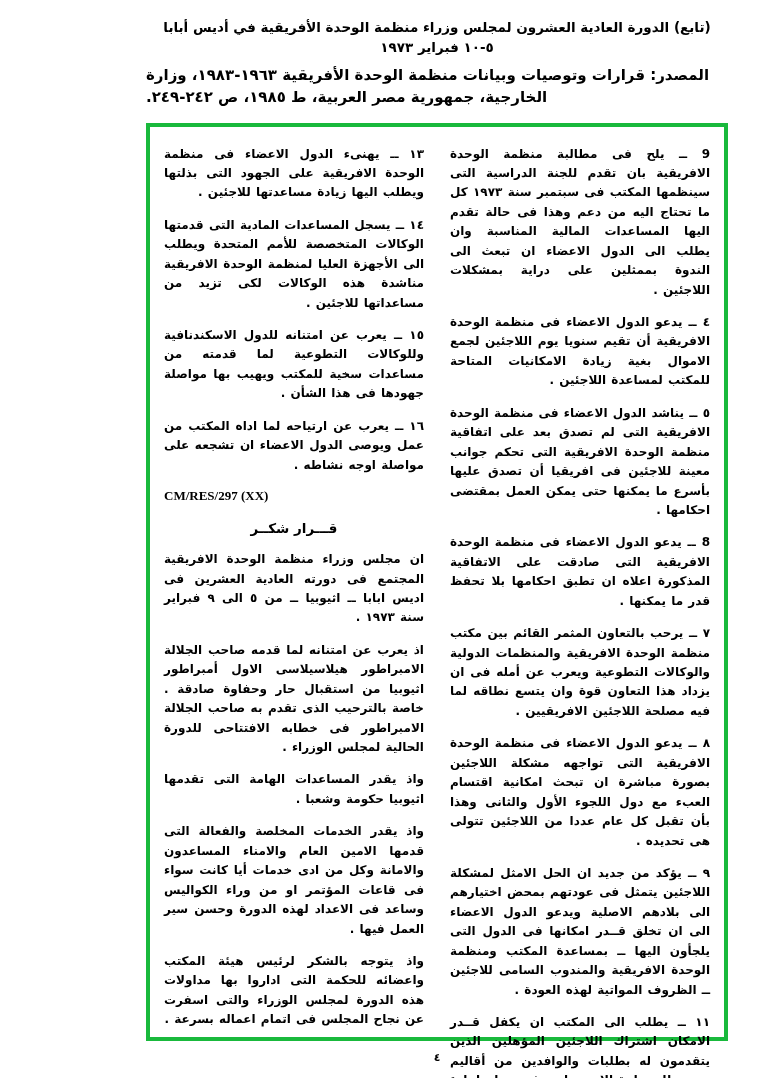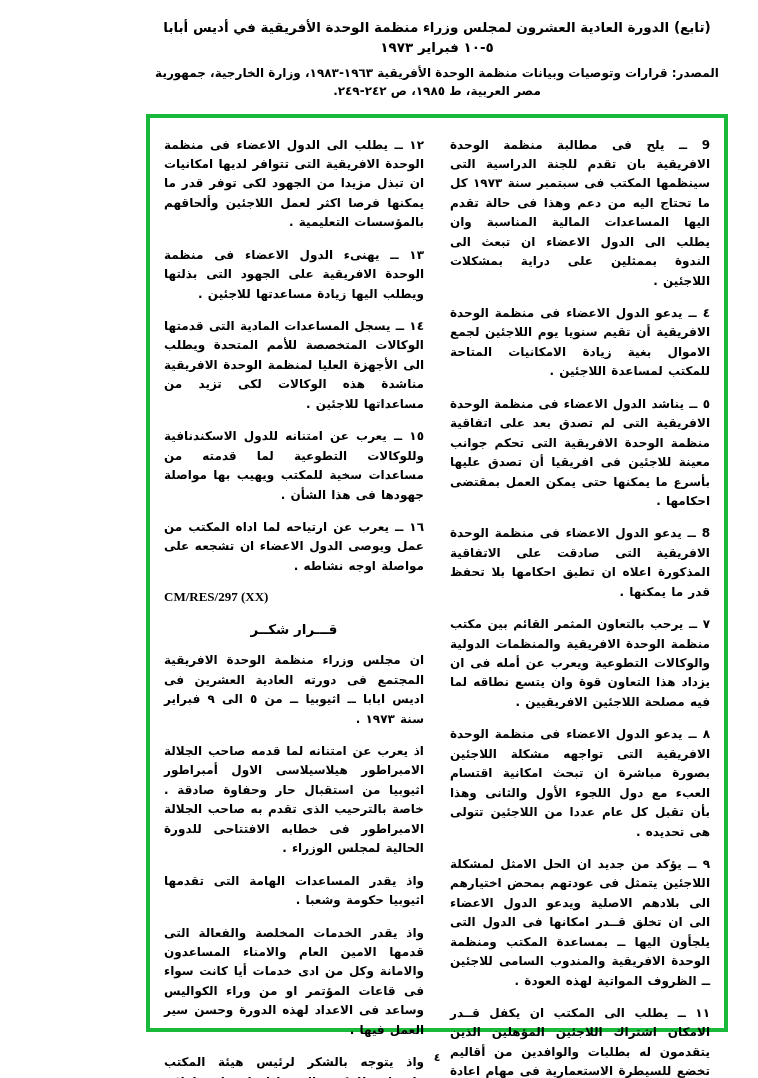"المصدر: قرارات وتوصيات وبيانات منظمة" .doc-source { font-size: 12px -> 15px; text-align: center -> left }
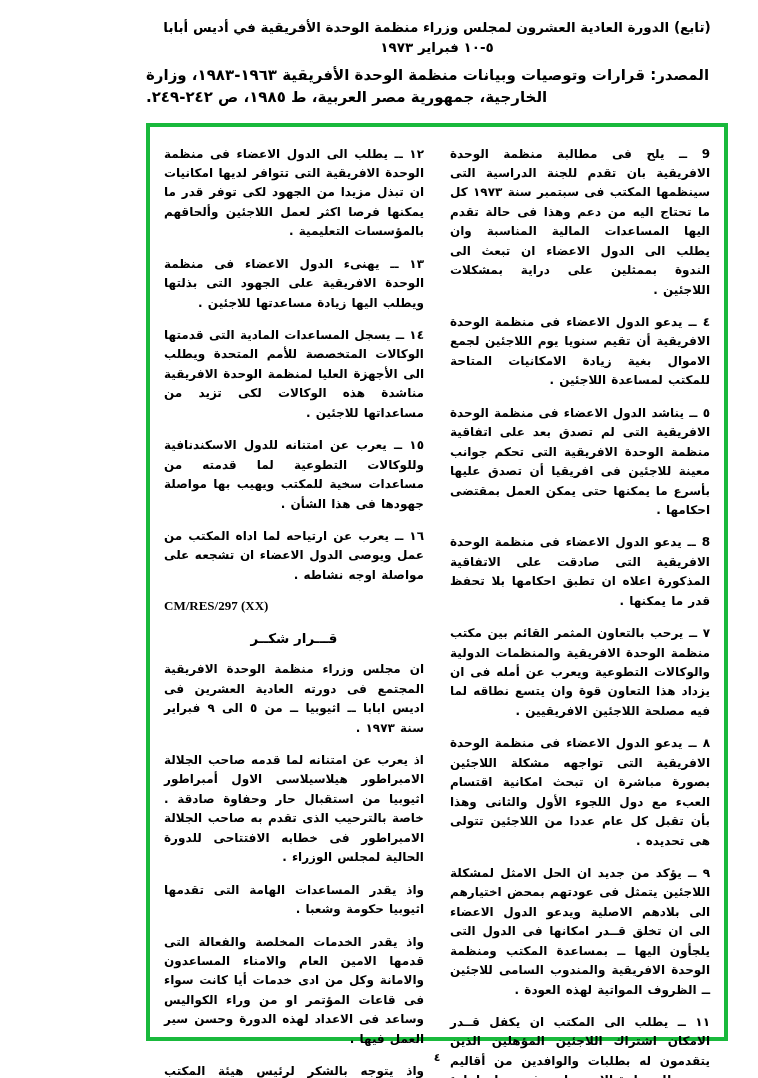"١٢ ــ يطلب الى الدول" p.para { html: <p>١٢ ــ يطلب الى الدول الاعضاء فى منظمة الوحدة الافريقية التى تتوافر لديها امكانيات ان تبذل مزيدا من الجهود لكى توفر قدر ما يمكنها فرصا اكثر لعمل اللاجئين وألحاقهم بالمؤسسات التعليمية .</p> -> none }
